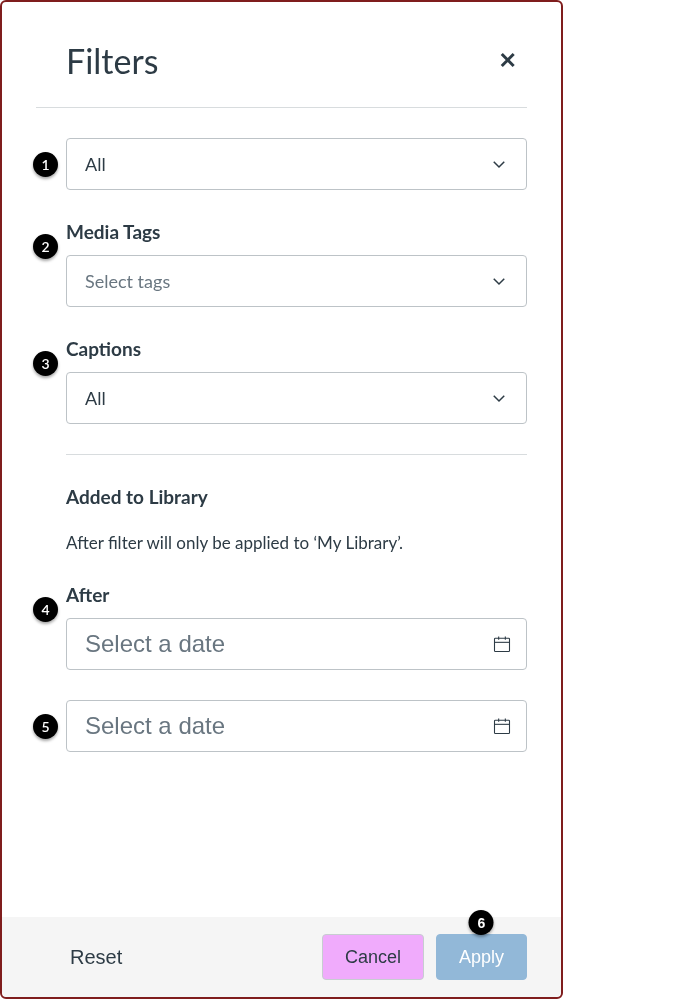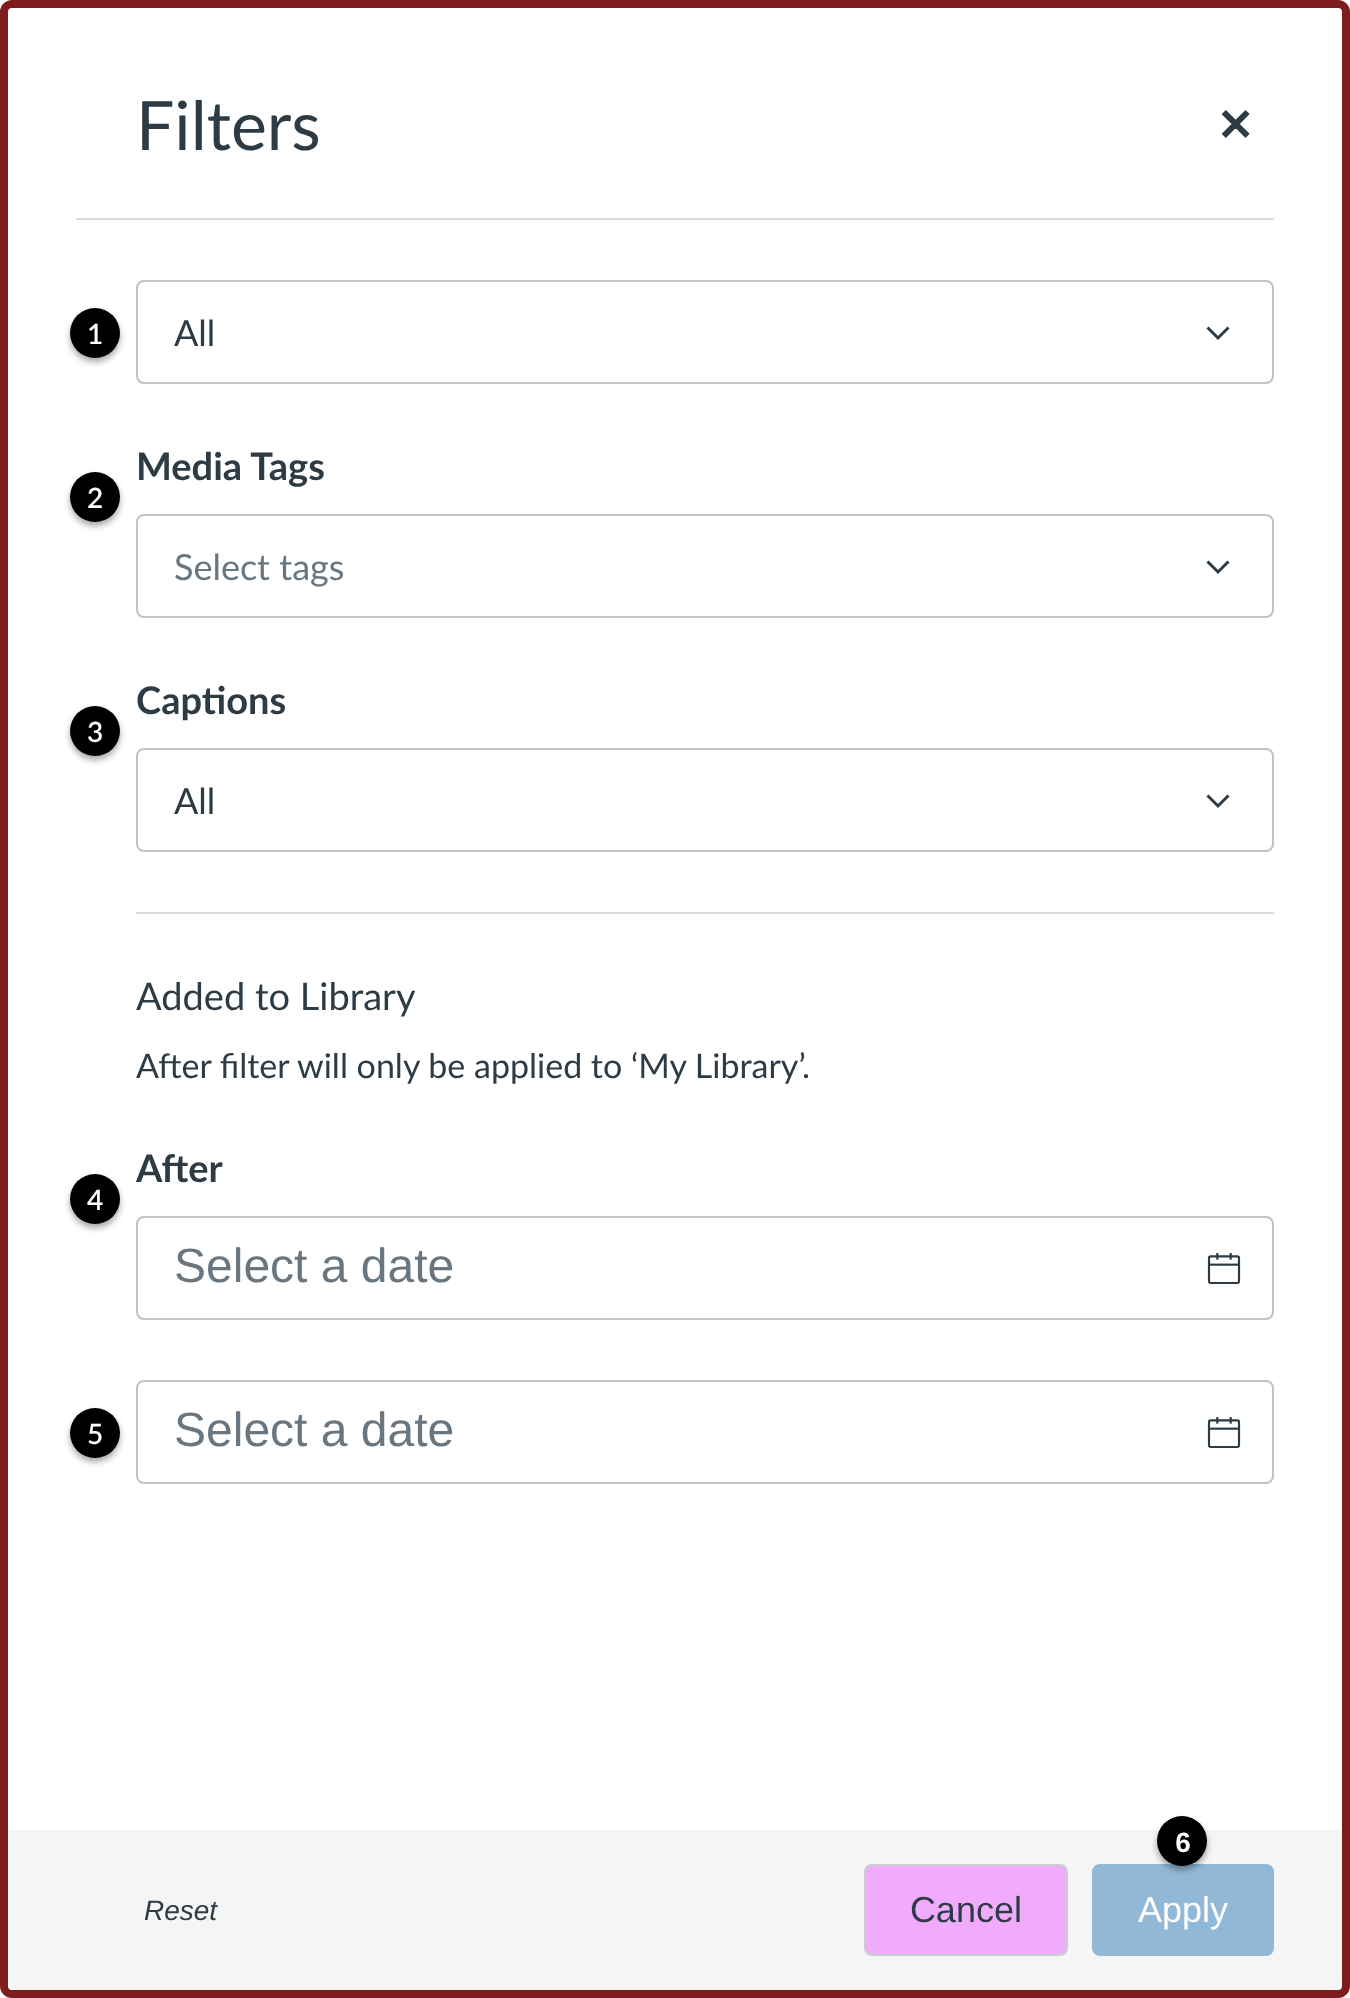"Filters" .panel { border: 4px solid #7f1d1d -> 2px solid #7f1d1d; width: 675px -> 563px }
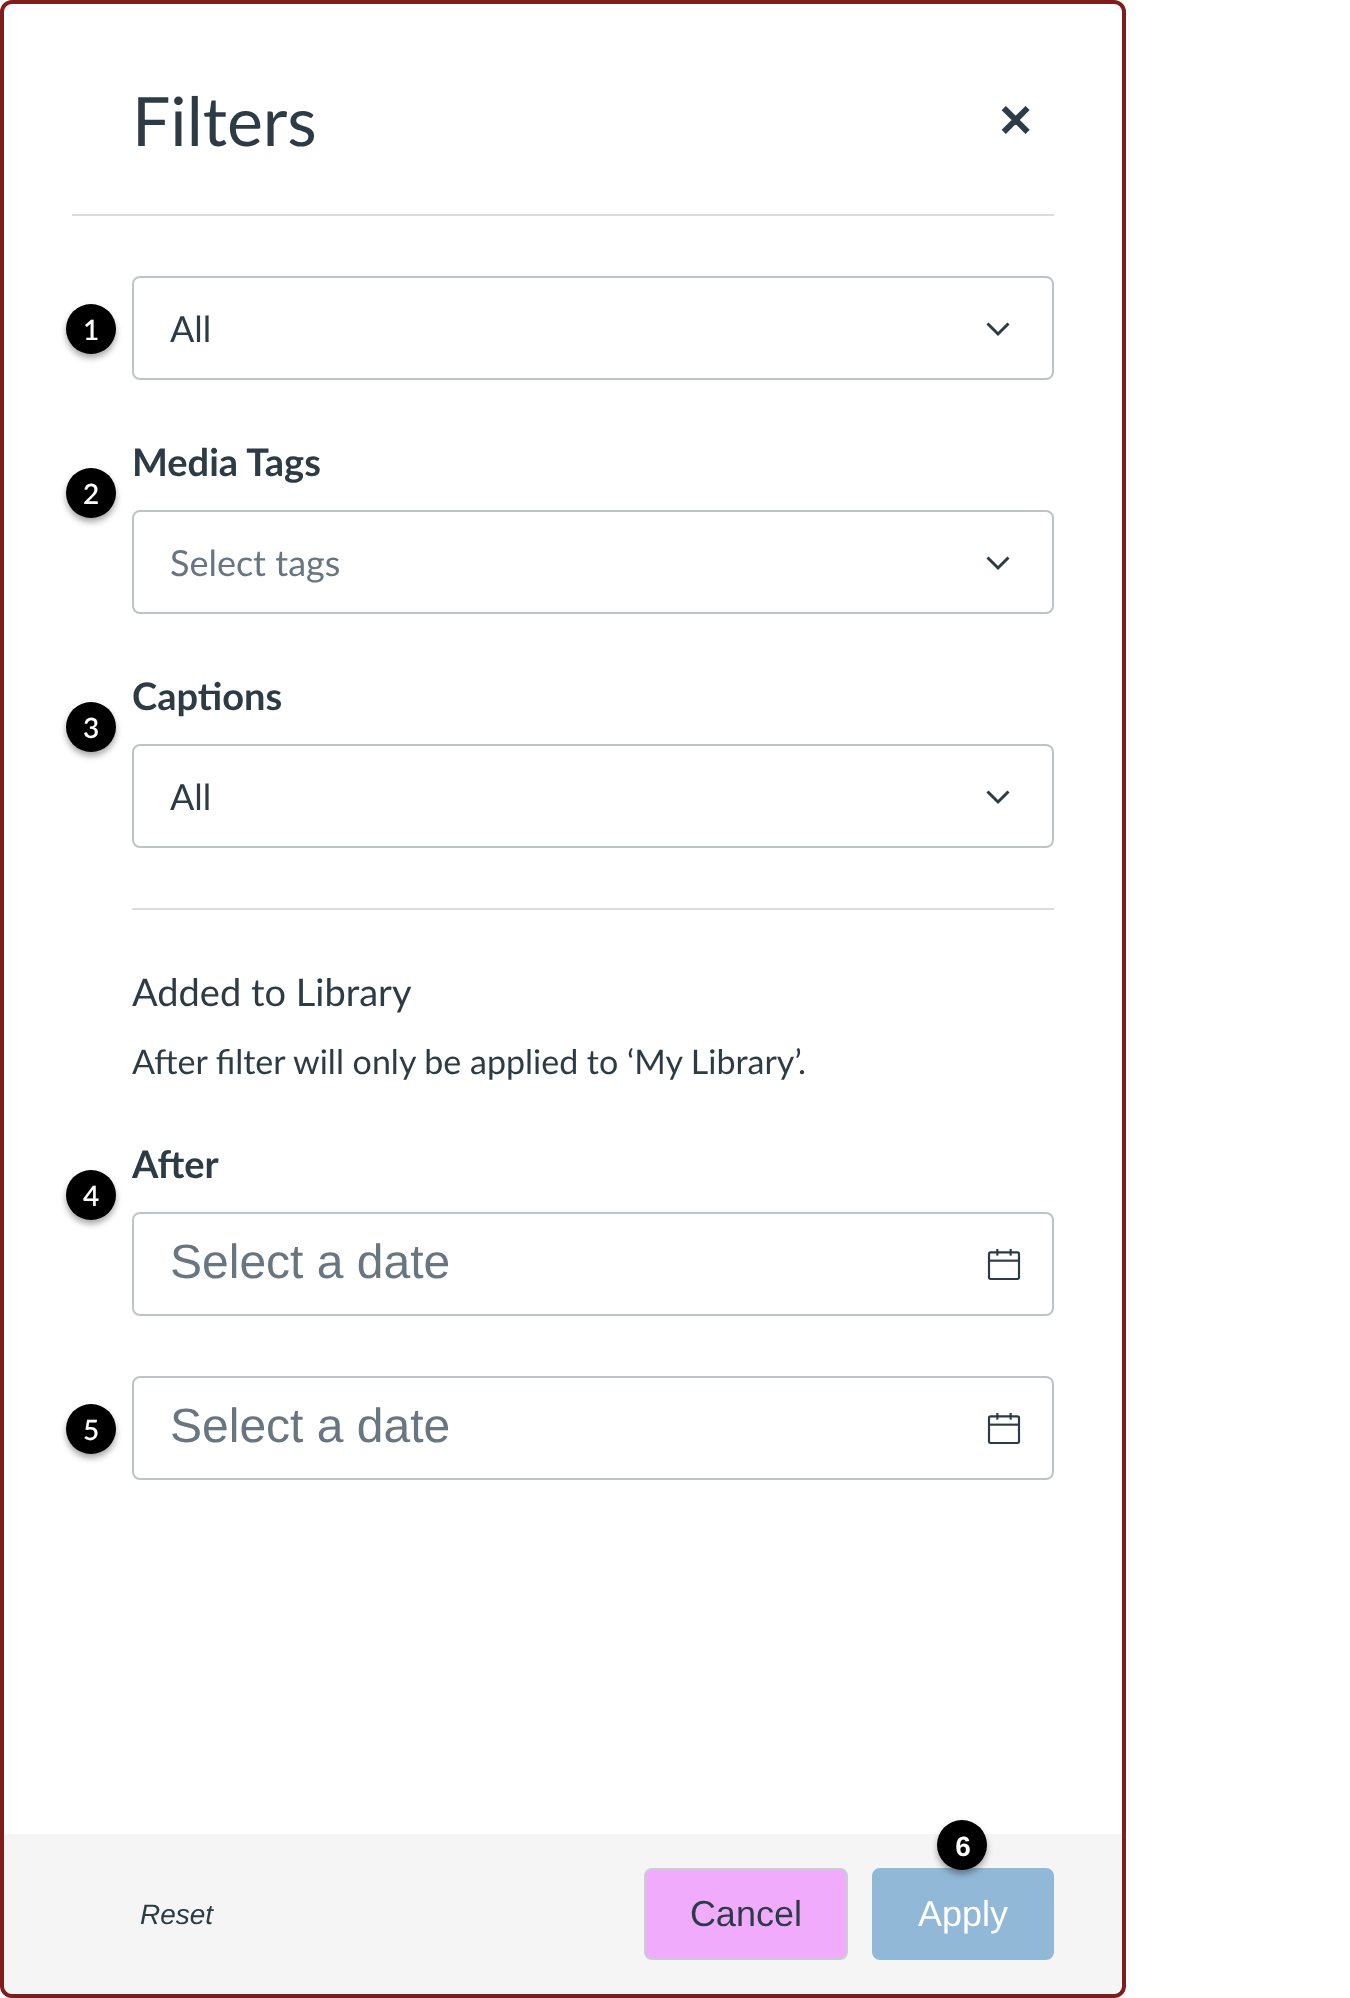"Added to Library" .section-heading { font-weight: 400 -> 700; margin-bottom: 12px -> 24px }
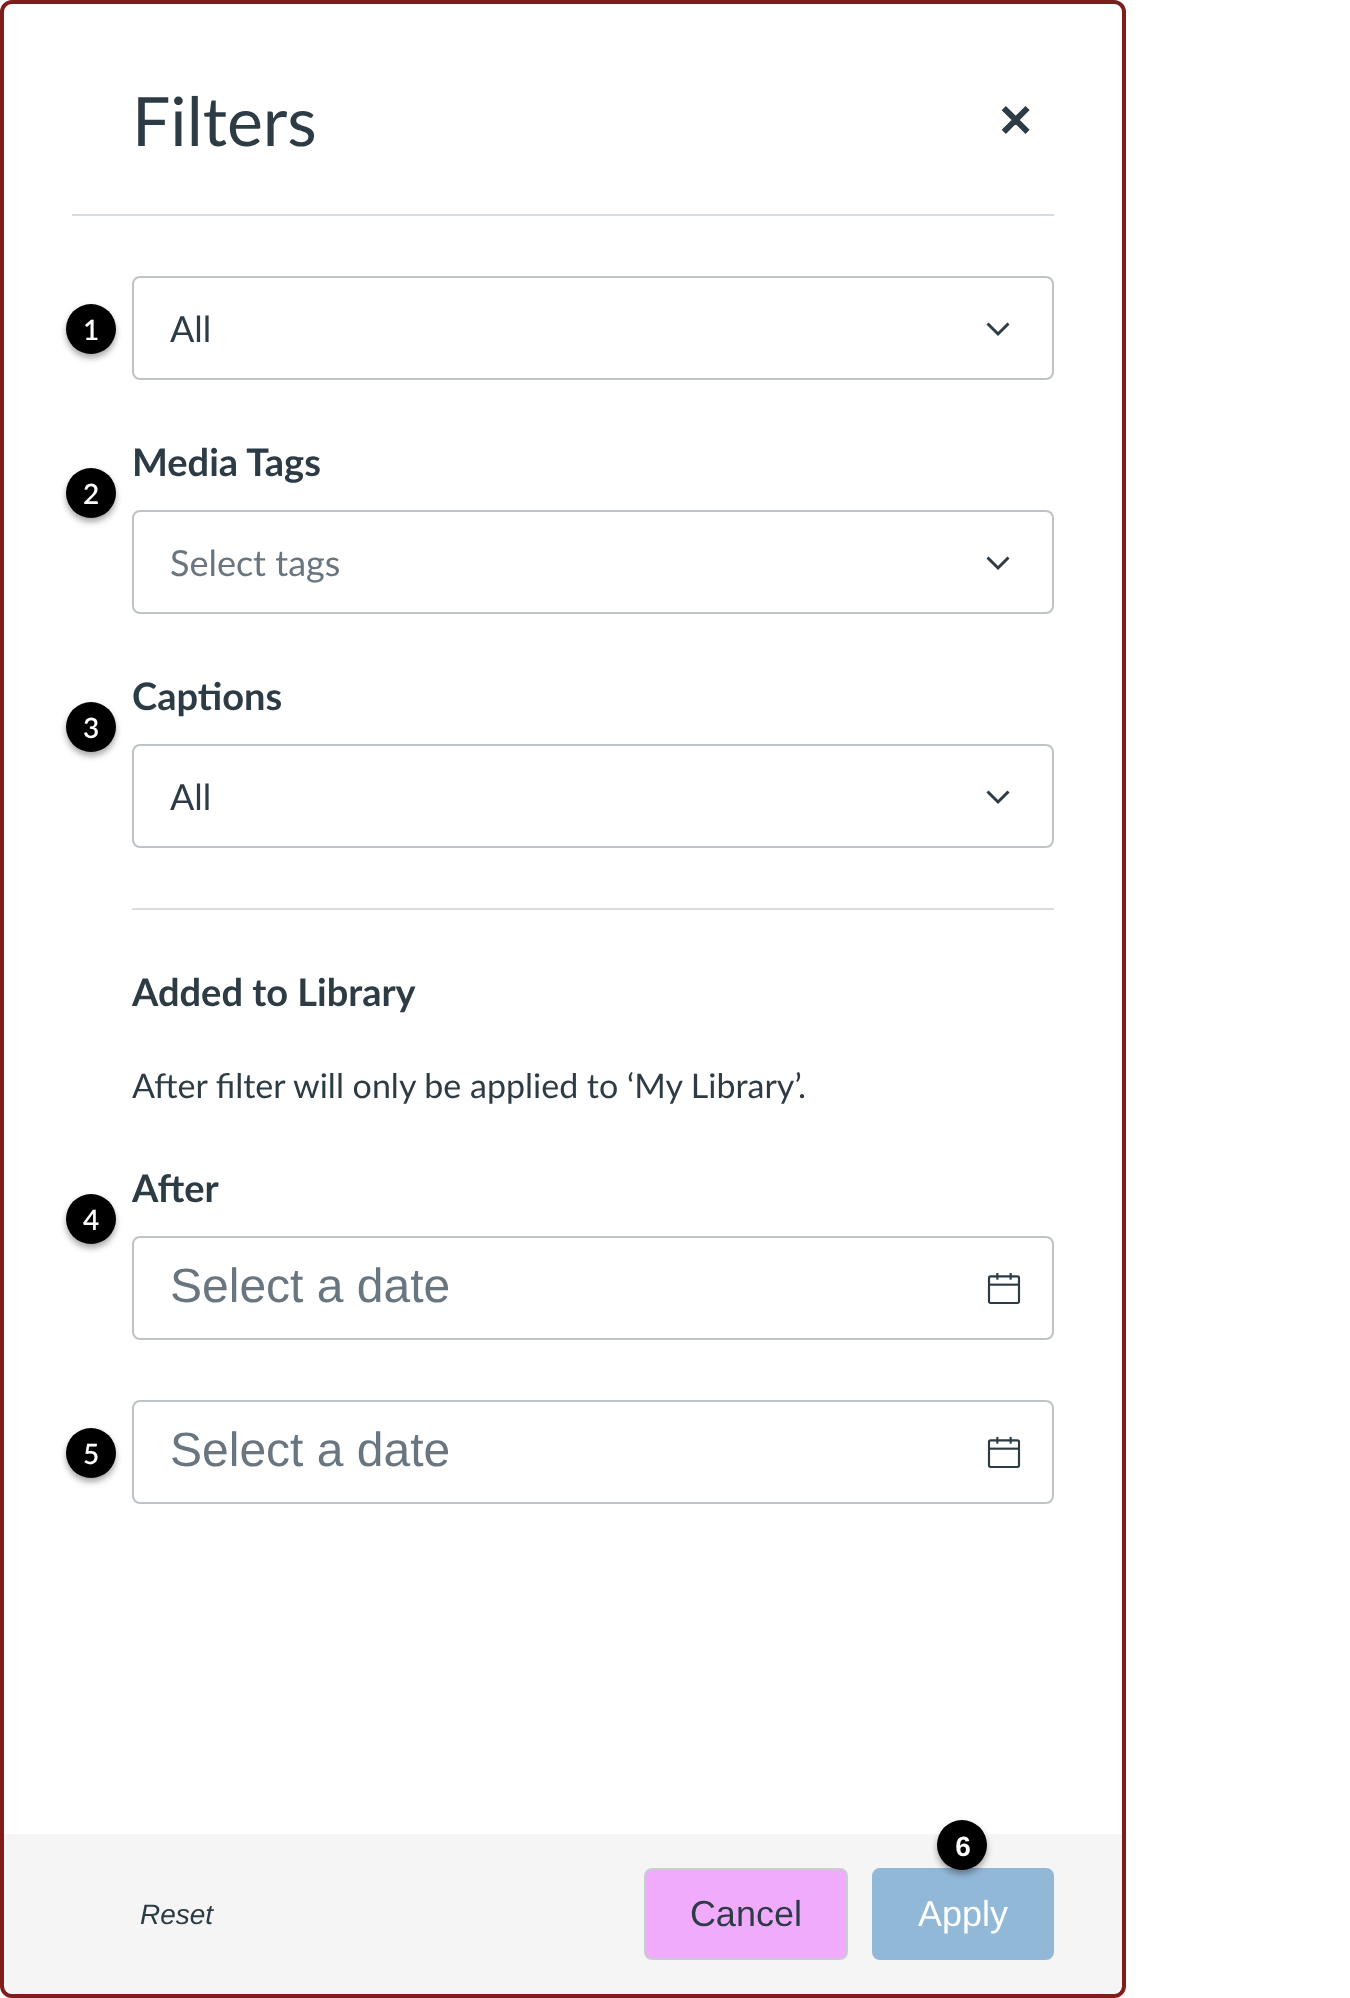"Reset" .reset-link { font-size: 14px -> 20px; font-style: italic -> none }
